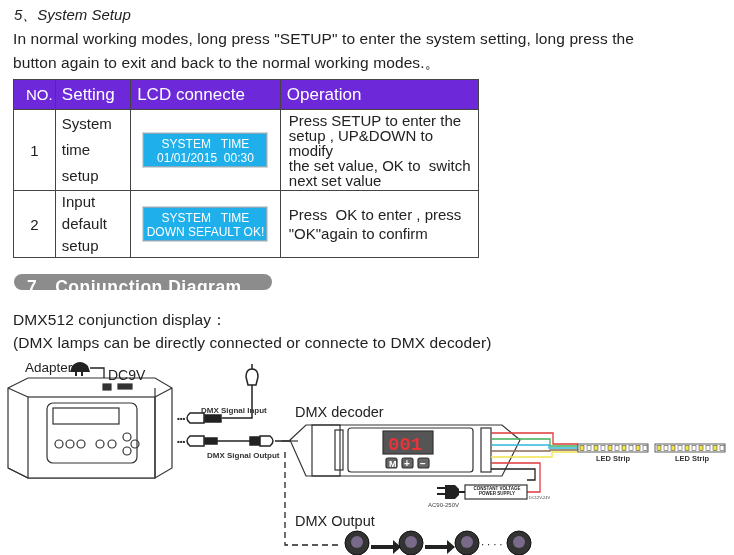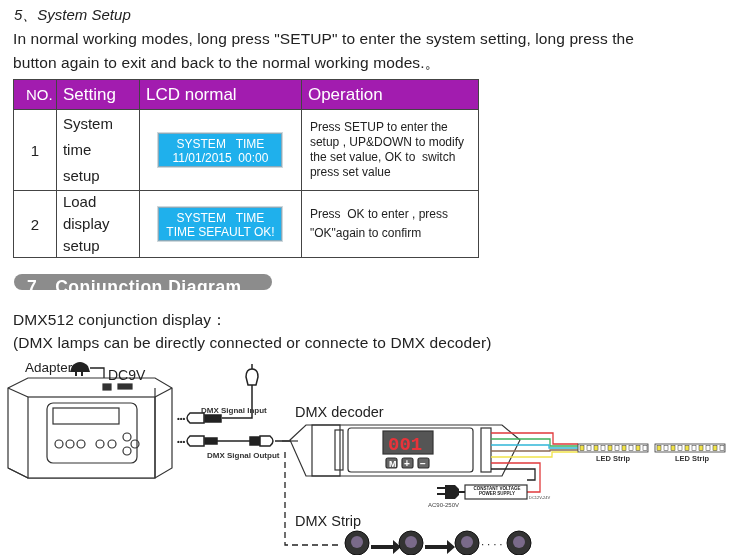"NO." .th { background: #a21caf -> #6d28d9 }
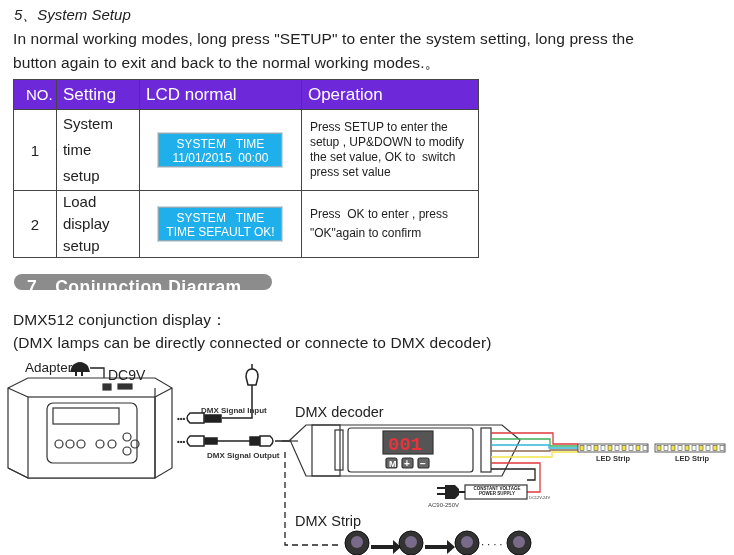"LCD normal" th.th { text: normal -> connecte }
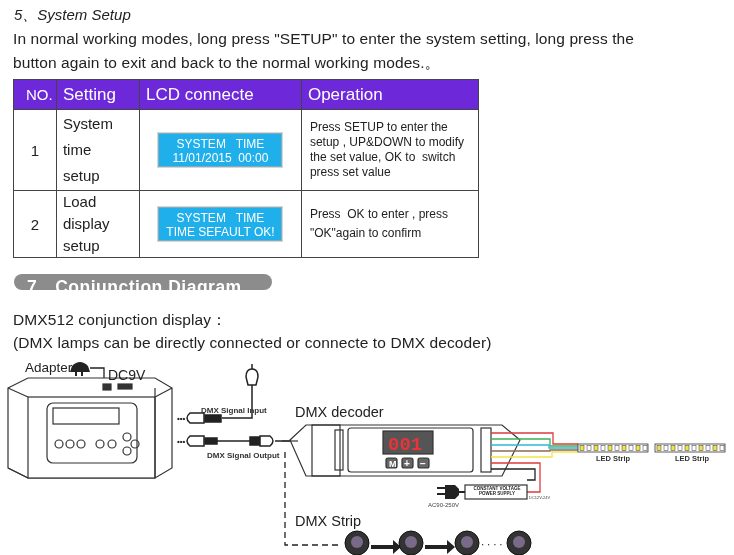"Press SETUP to enter the" .op { font-size: 12px -> 15px }
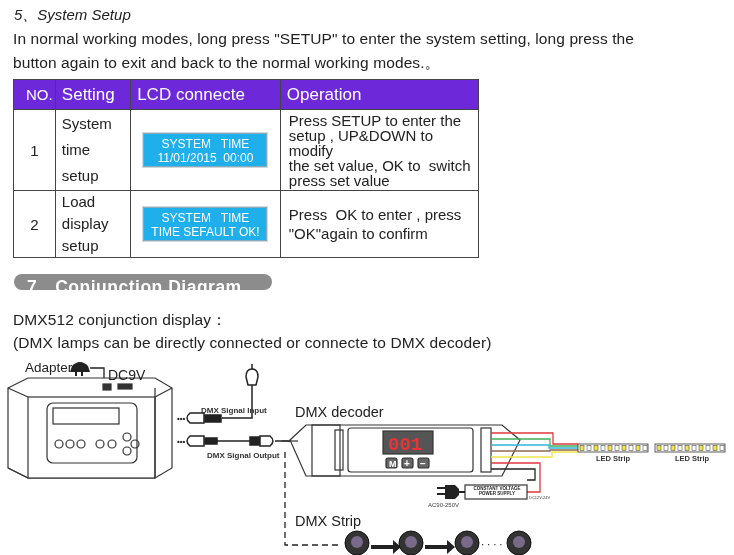"11/01/2015 00:00" div { text: 11/01/2015  00:00 -> 01/01/2015  00:30 }
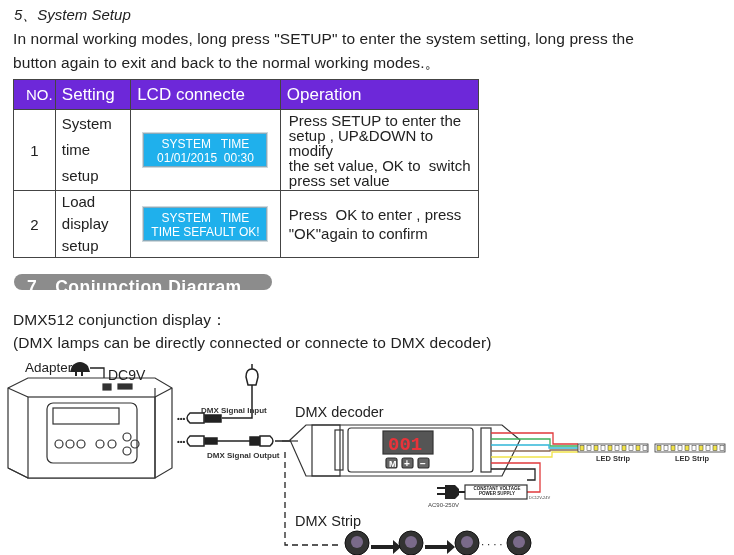"press set value" div { text: press -> next }
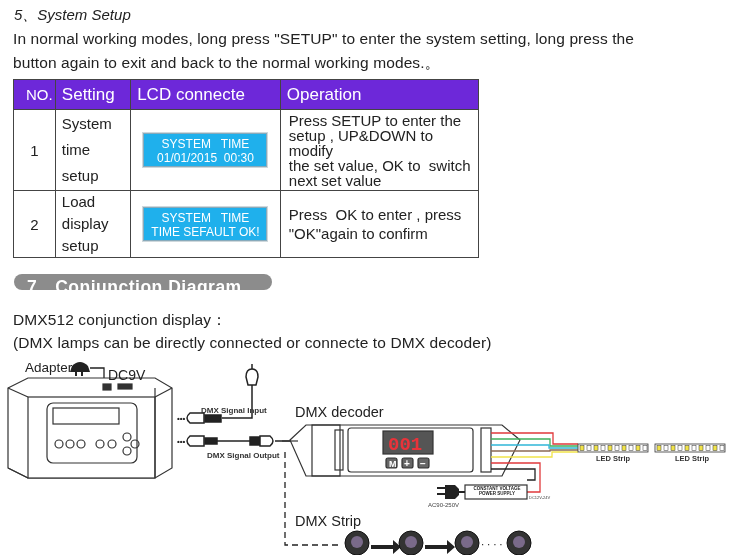"Load display" div { text: Load display -> Input default }
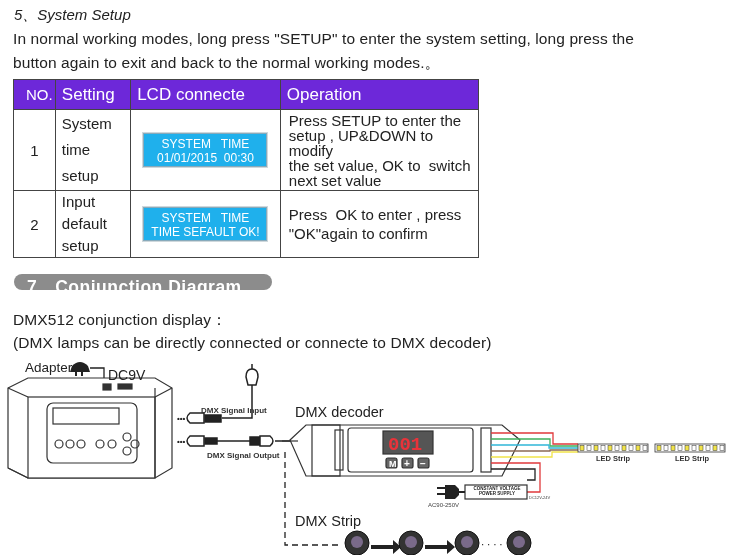"TIME SEFAULT OK!" div { text: TIME -> DOWN }
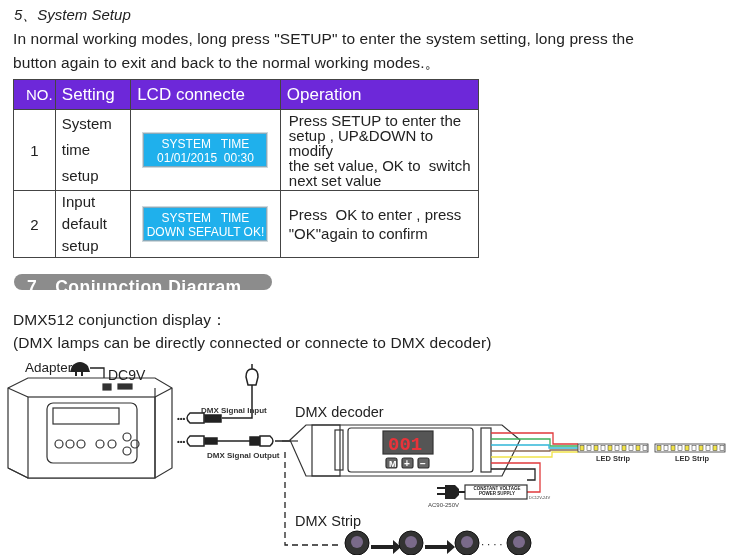"DMX Strip" div.abs { text: Strip -> Output }
